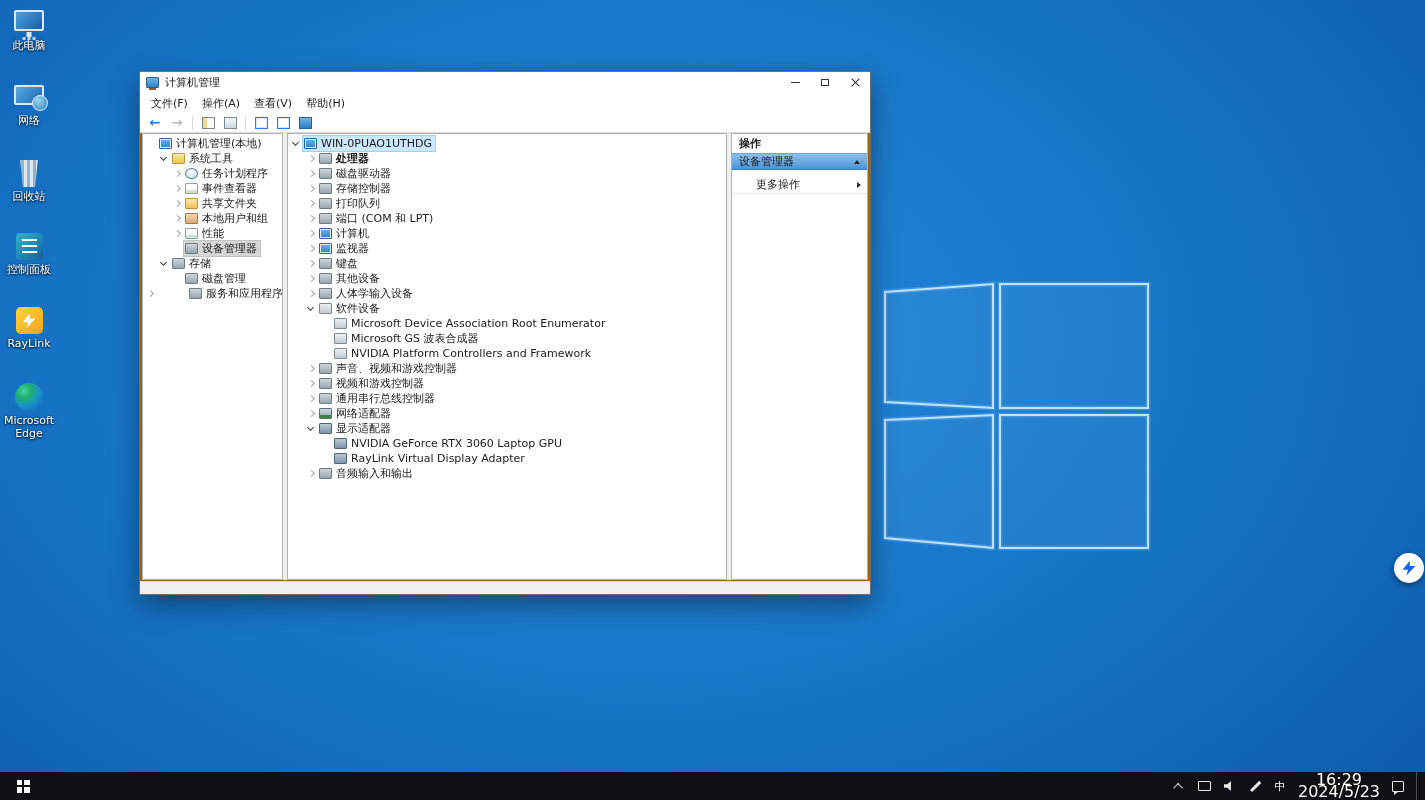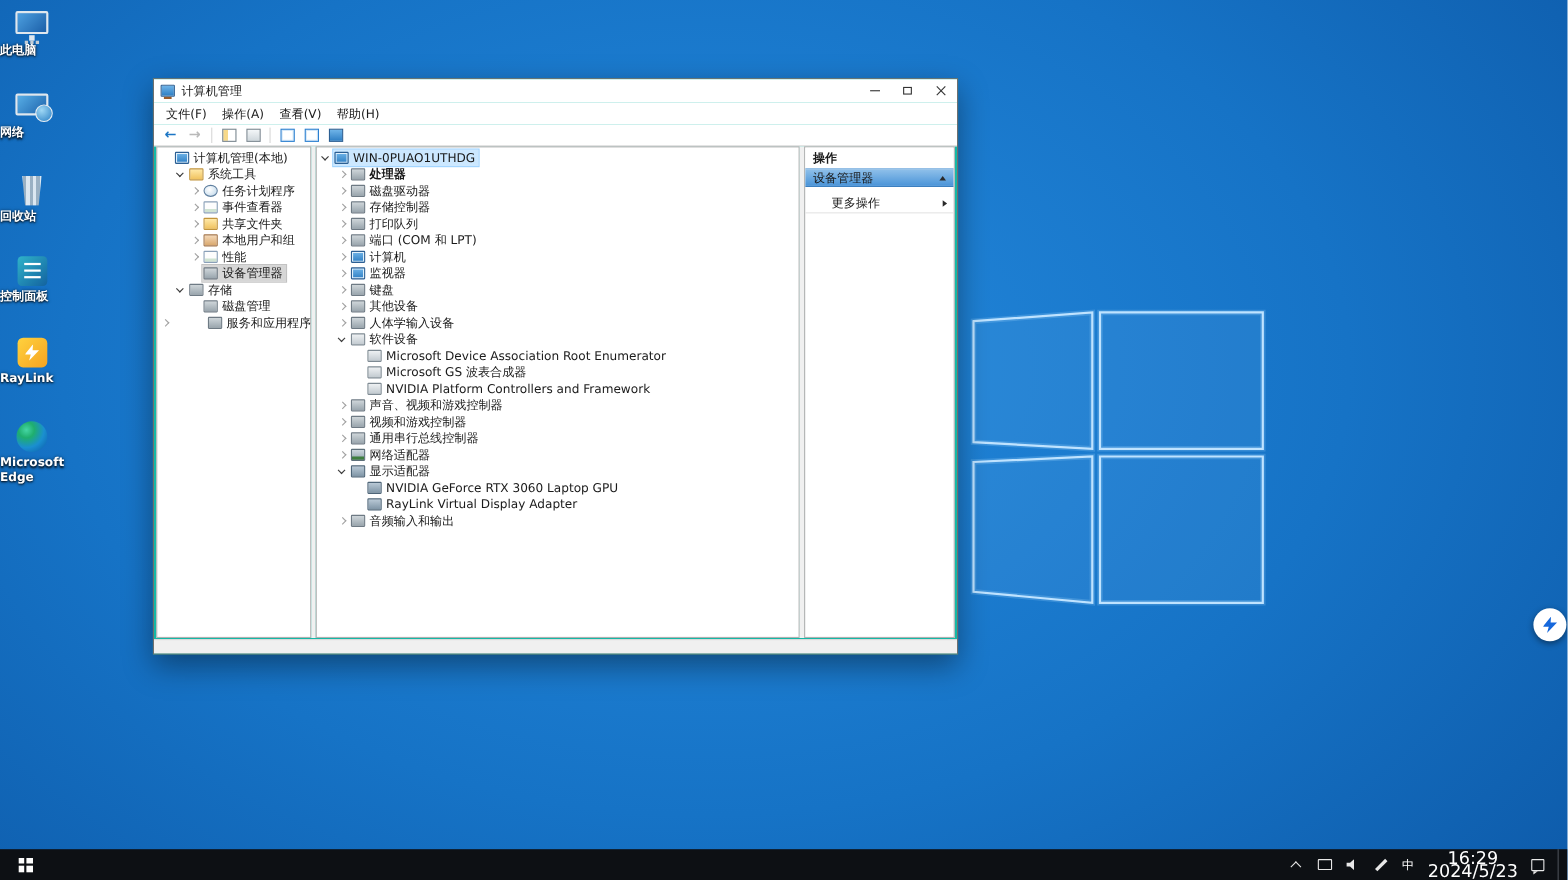"此电脑" .dicon-item { font-weight: bold -> none; text-align: none -> center }
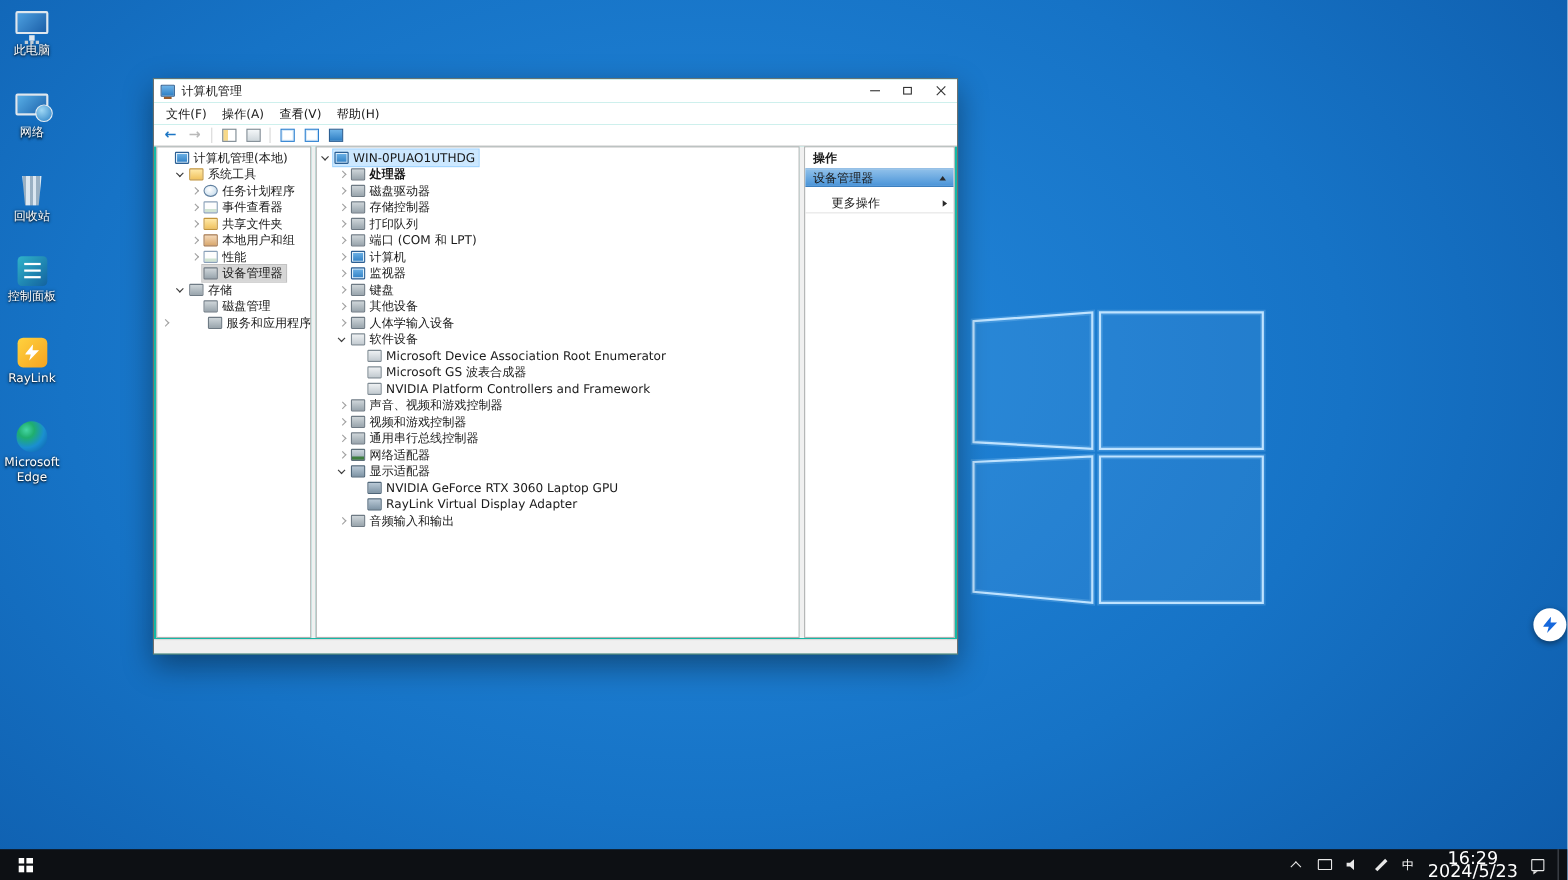"计算机管理" .mmc-window { background: #14b8a6 -> #a16207 }
